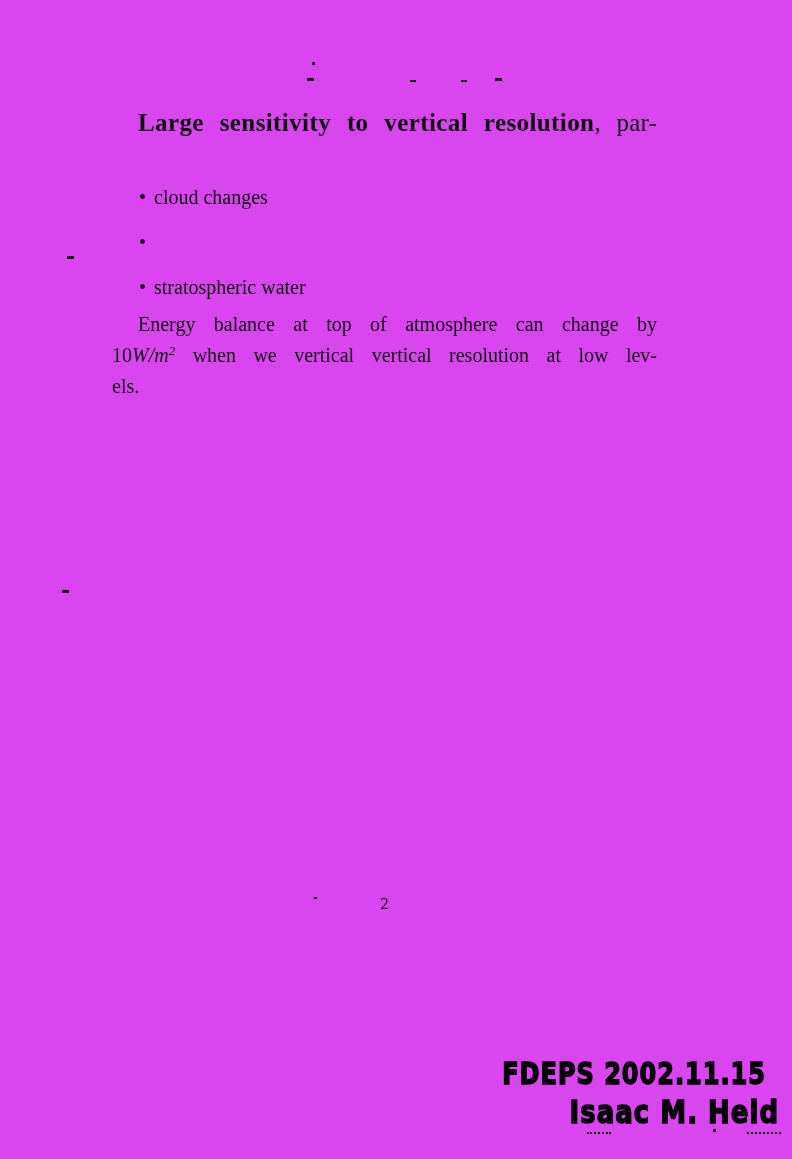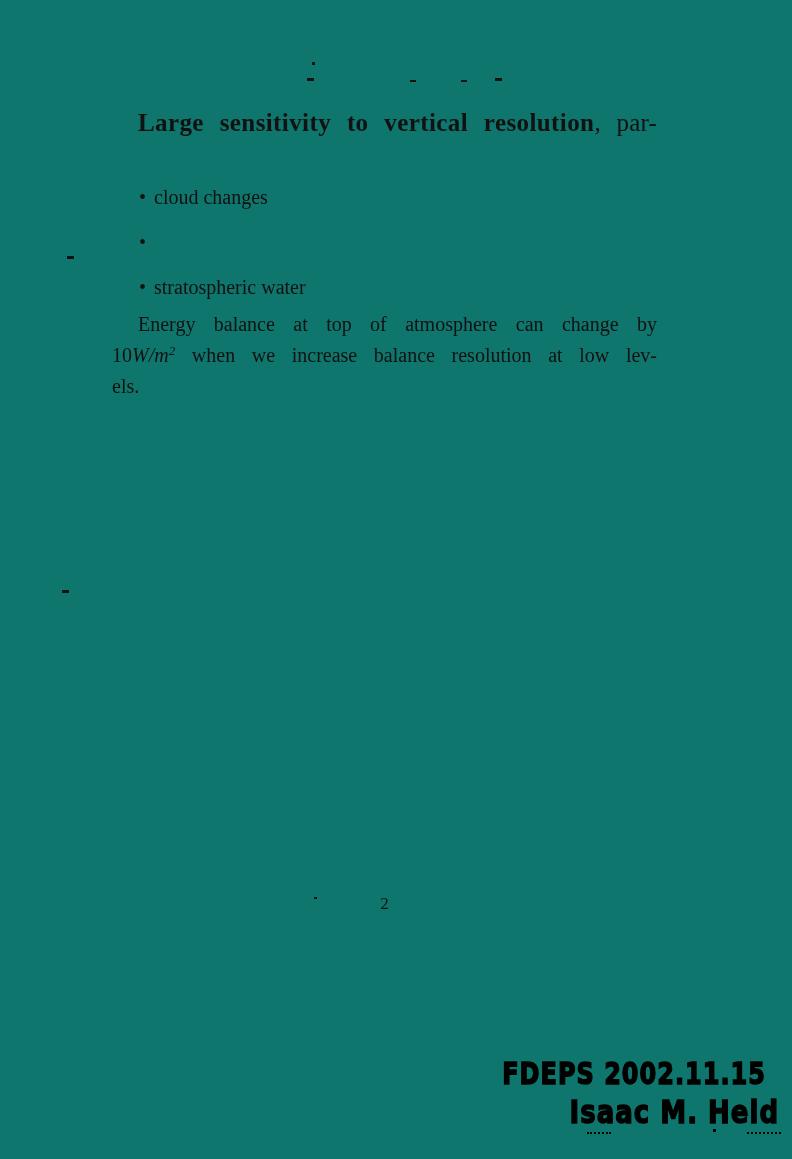"Large sensitivity to vertical" .page { background: #0f766e -> #d946ef }
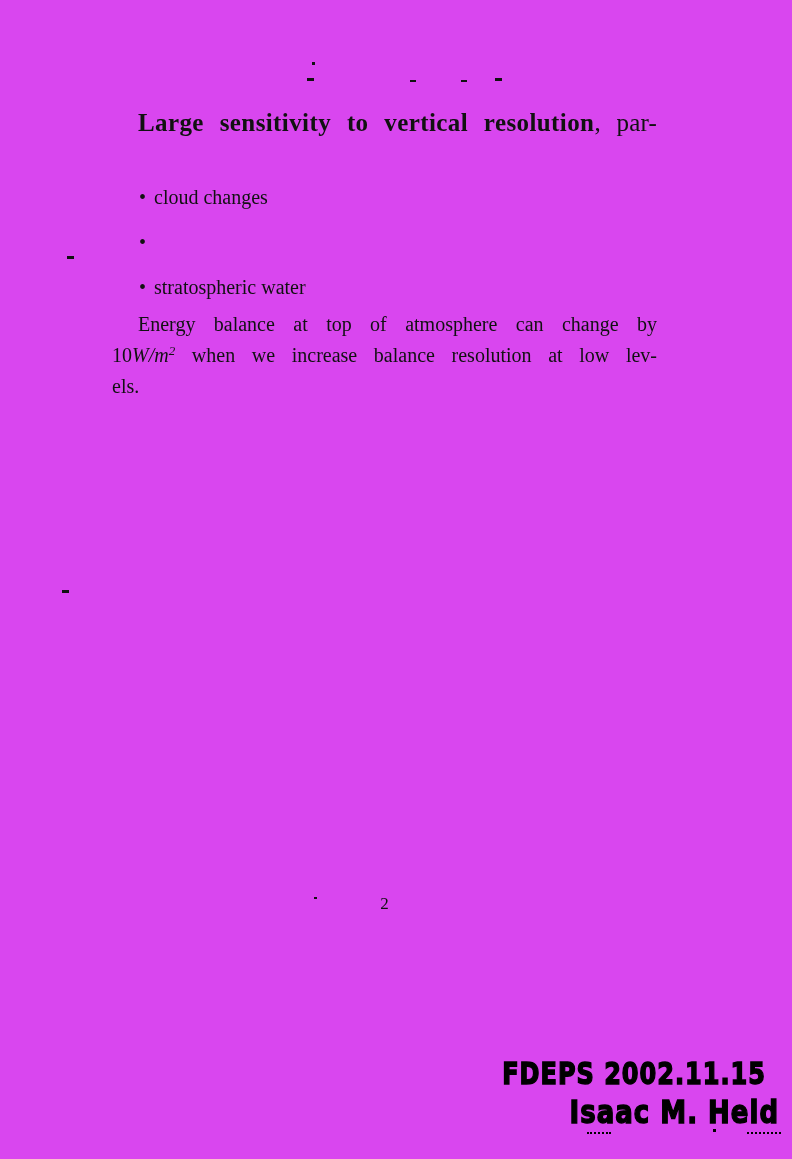"when we increase balance resolution" span { text: increase balance -> vertical vertical }
